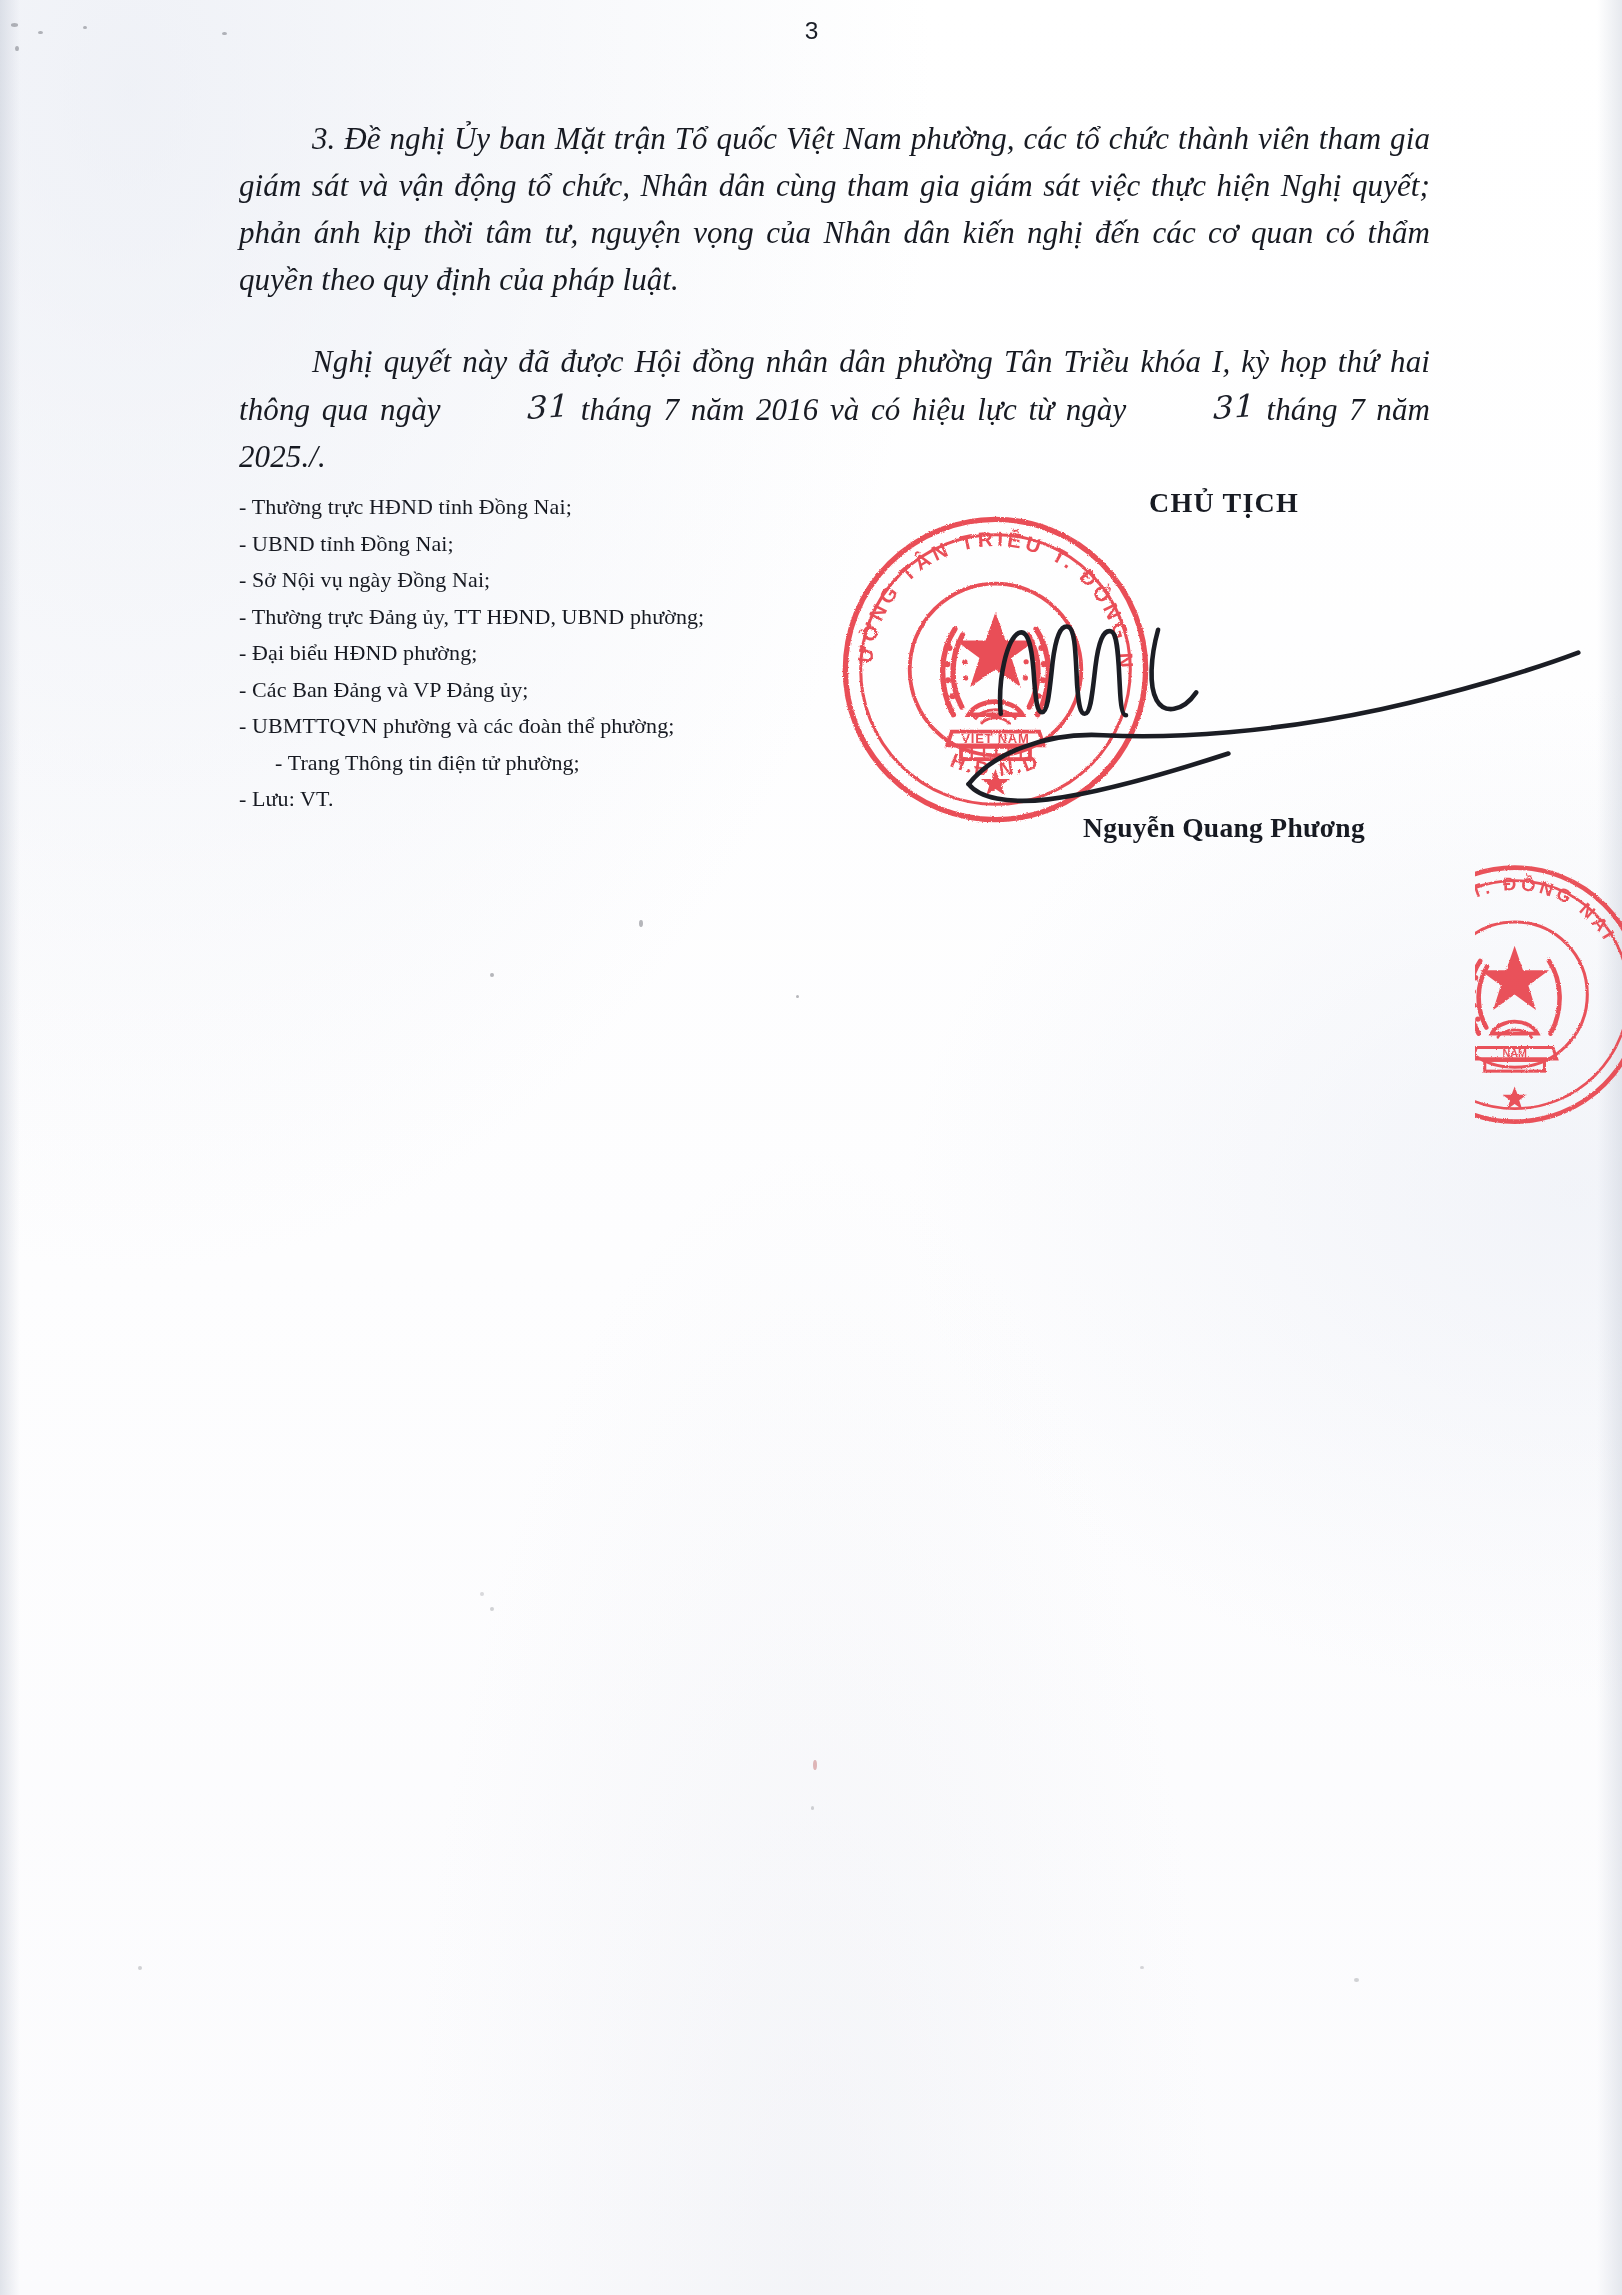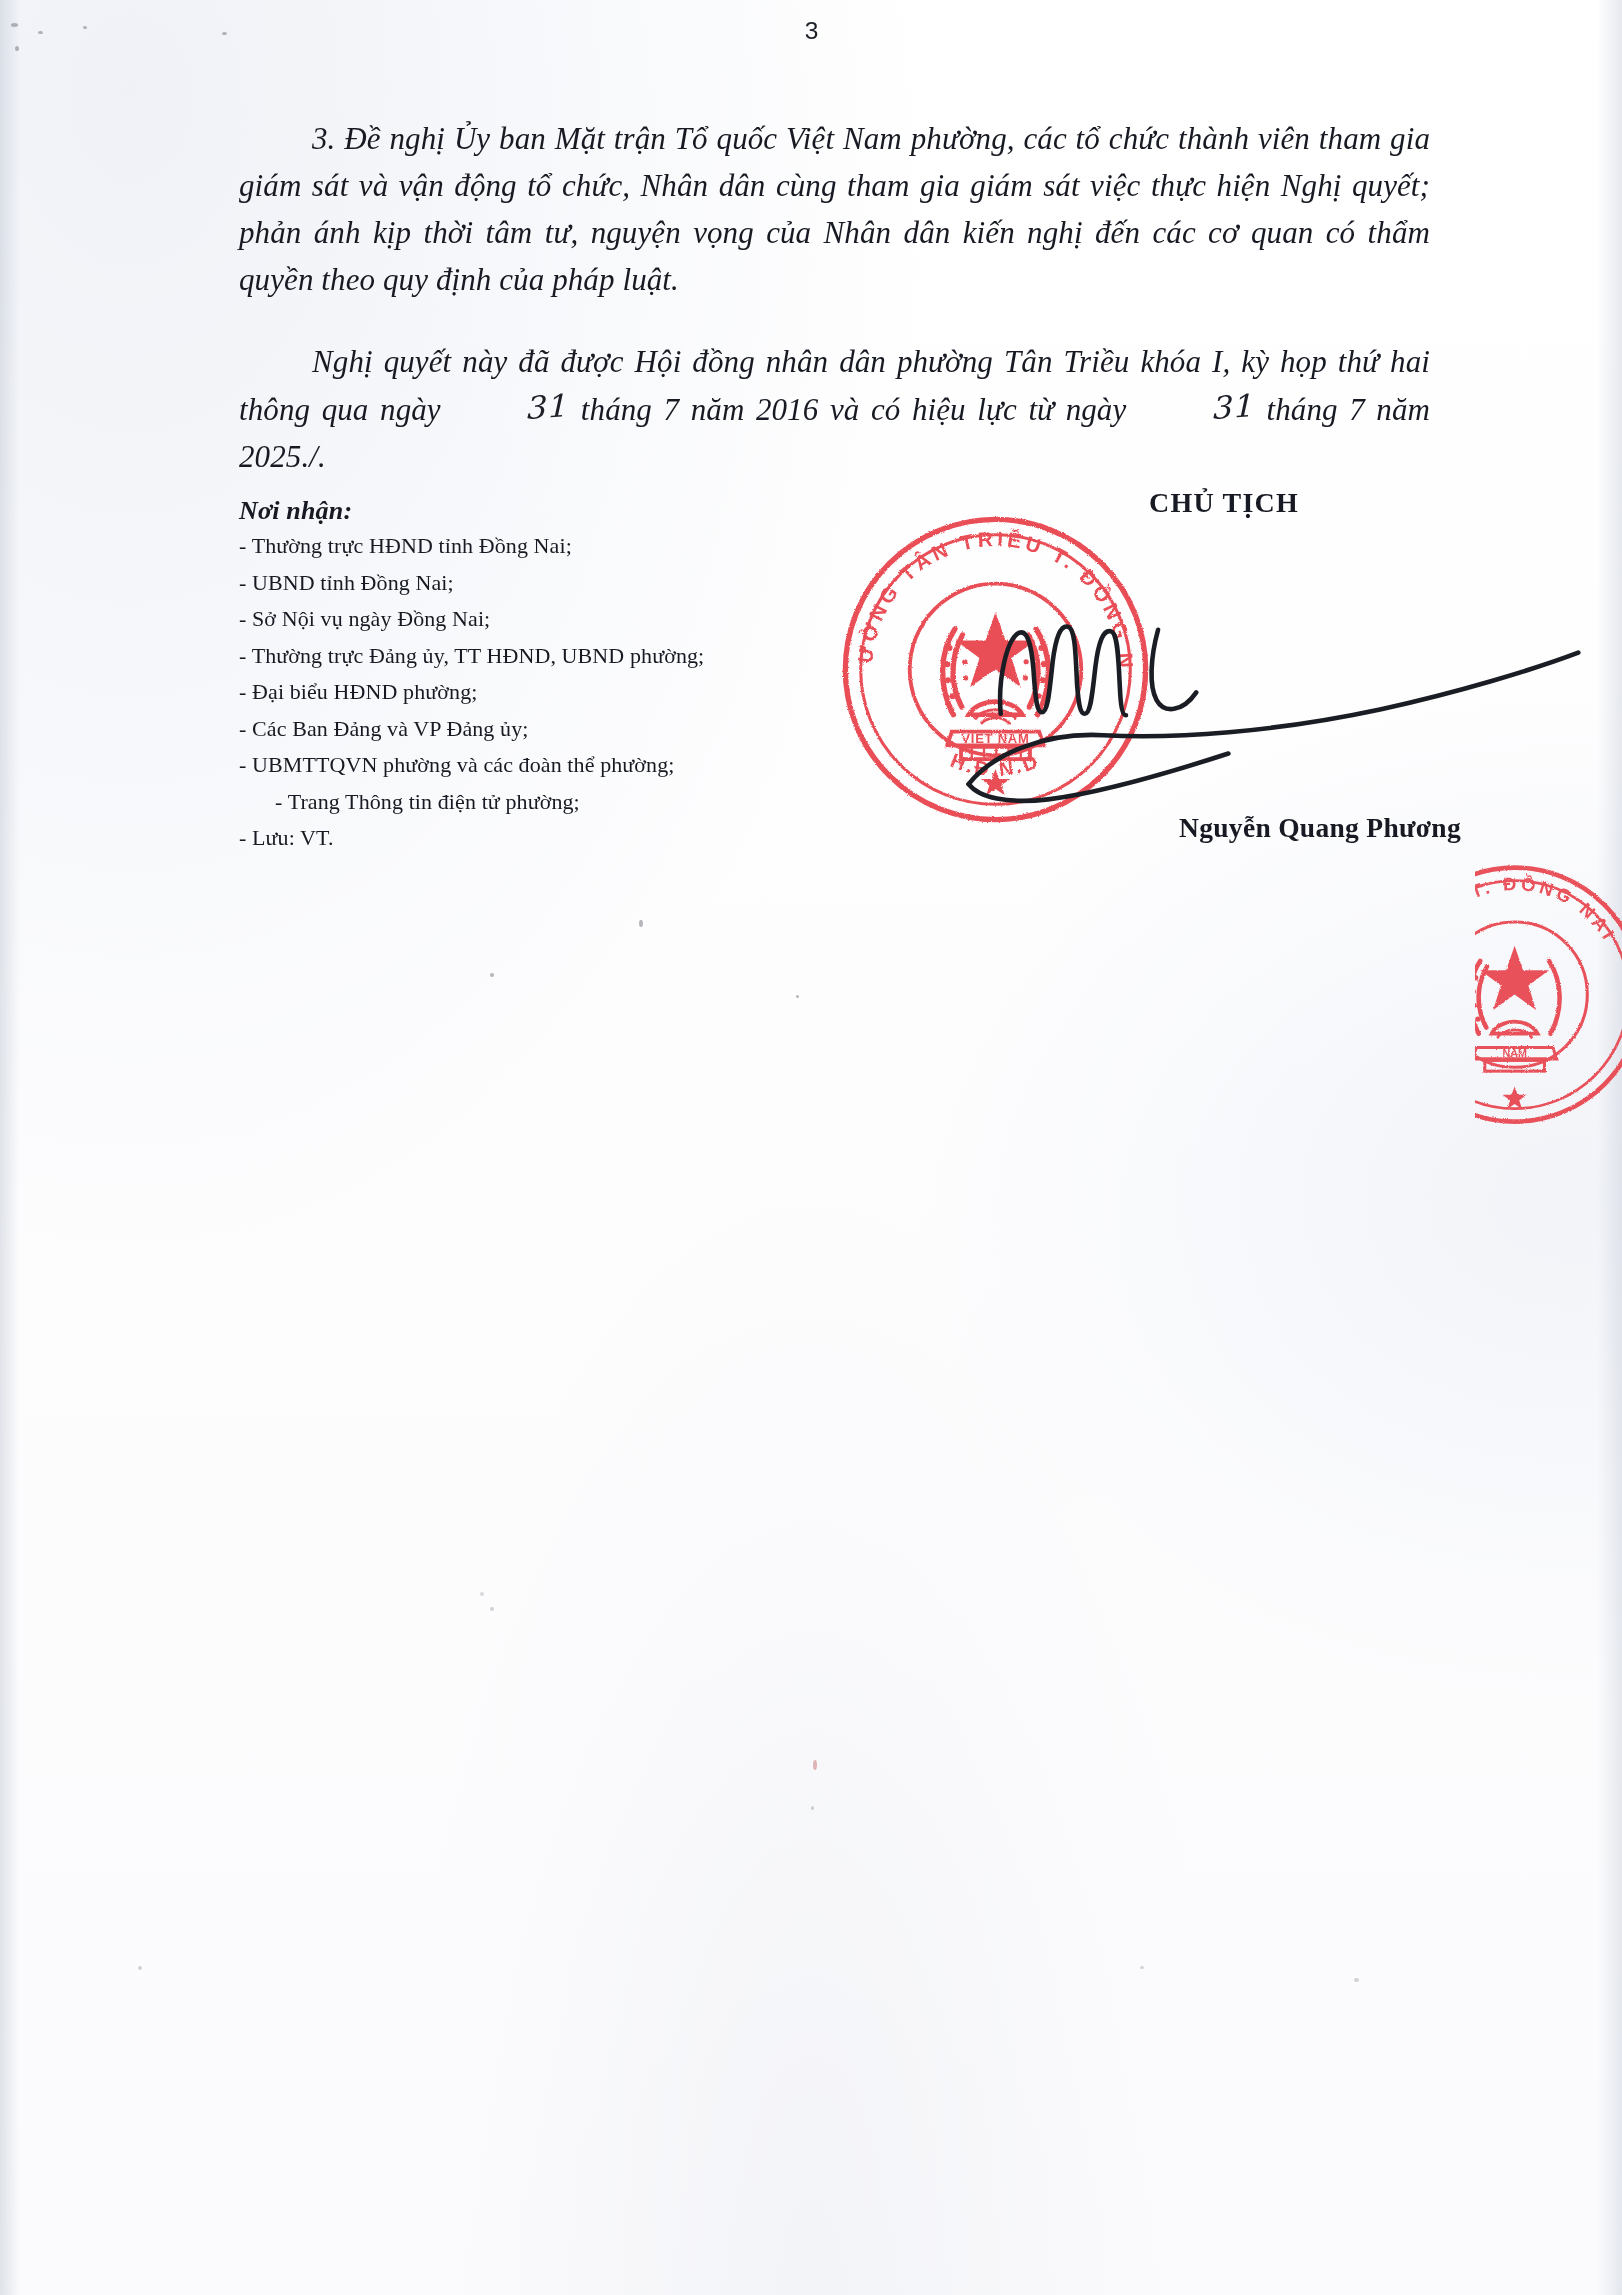"Nơi nhận:" p.recipients-title { html: <p>Nơi nhận:</p> -> none }
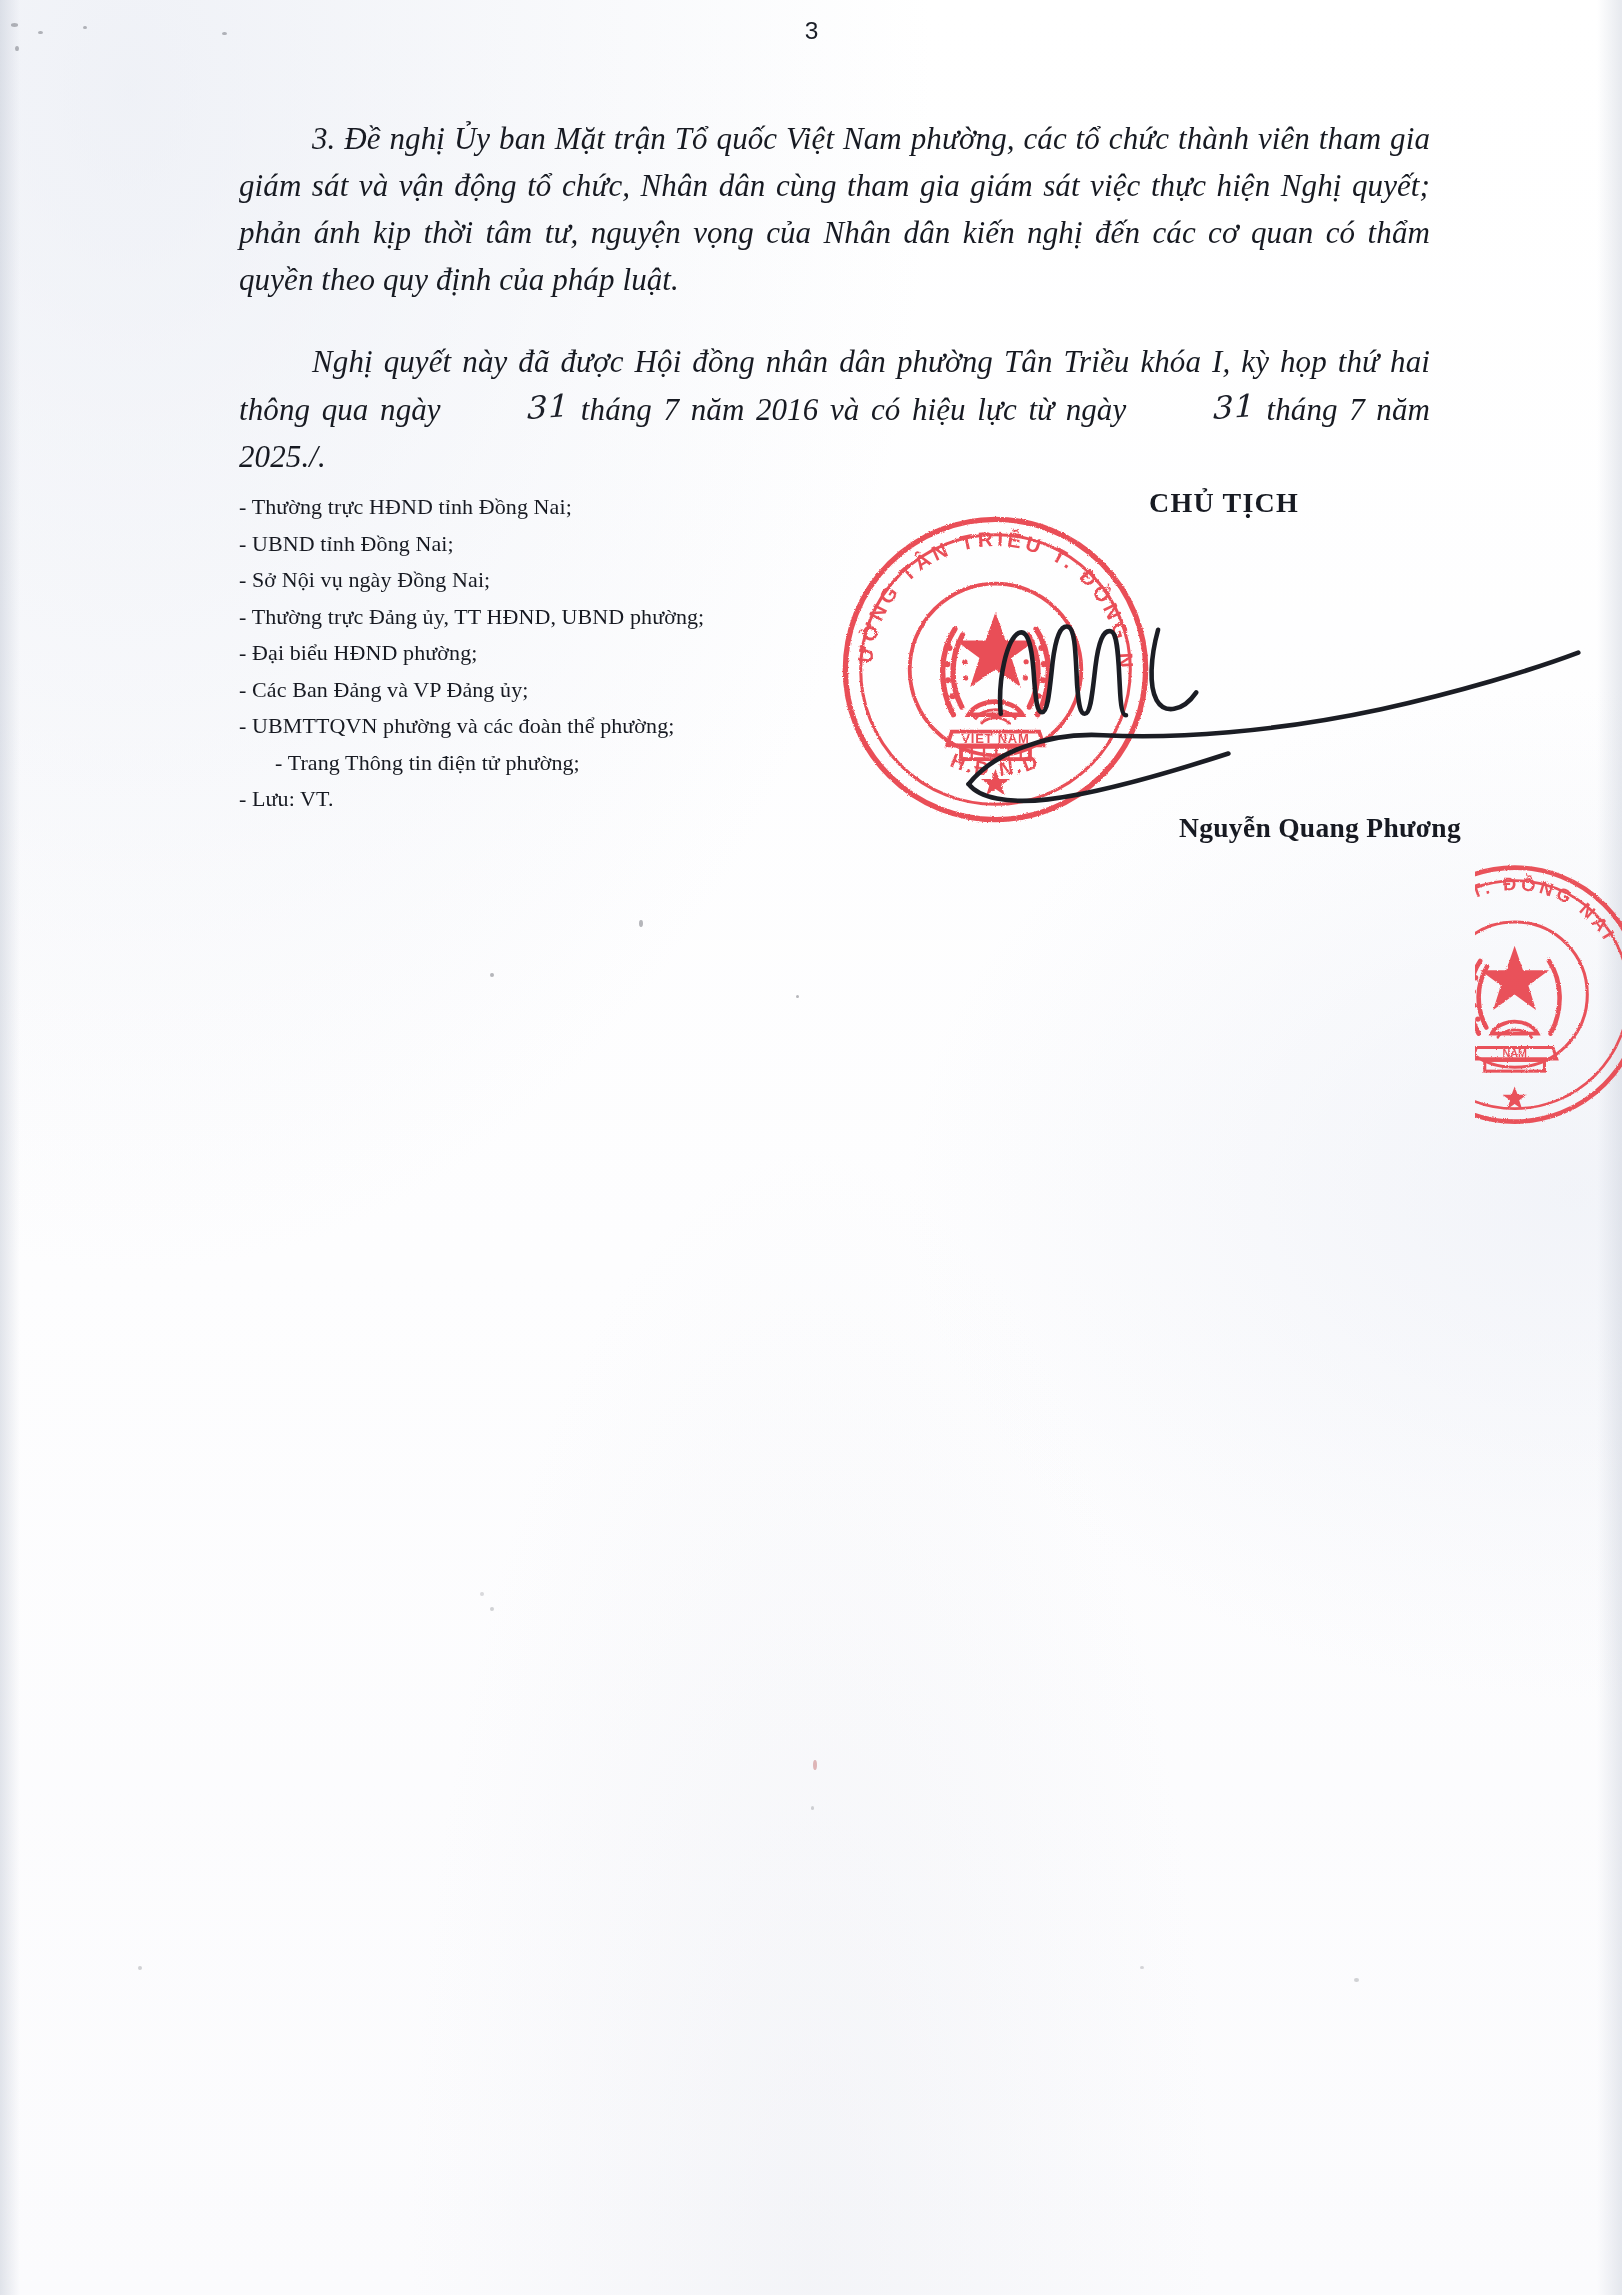"Nguyễn Quang Phương" .sig-name { text-align: right -> center }
